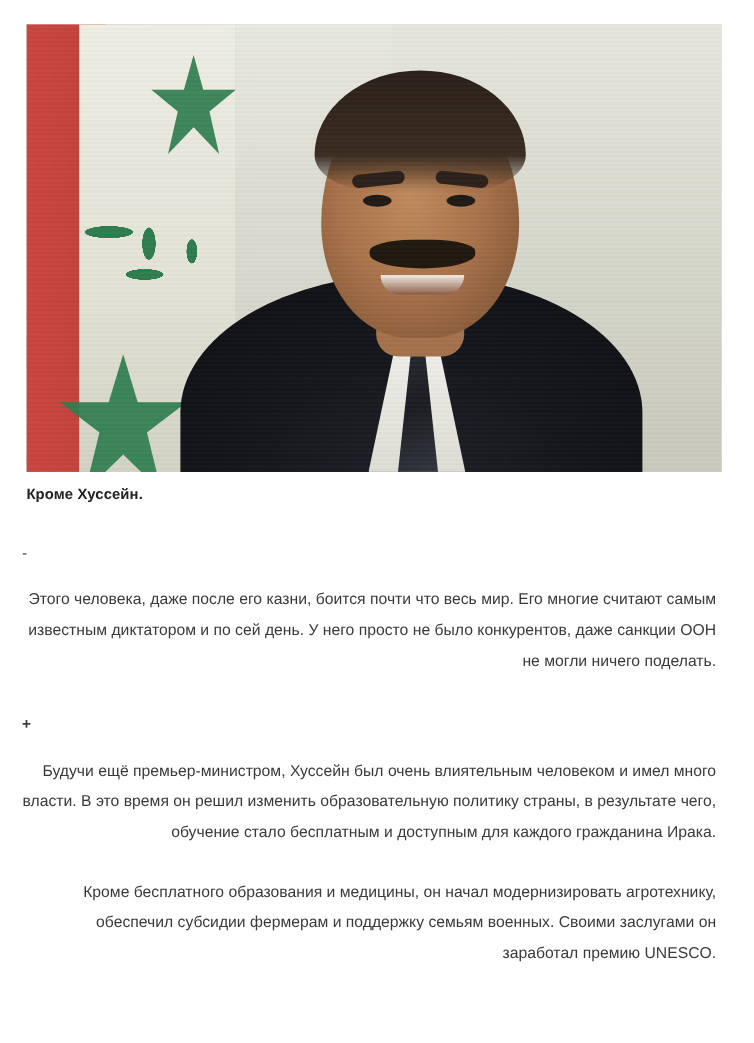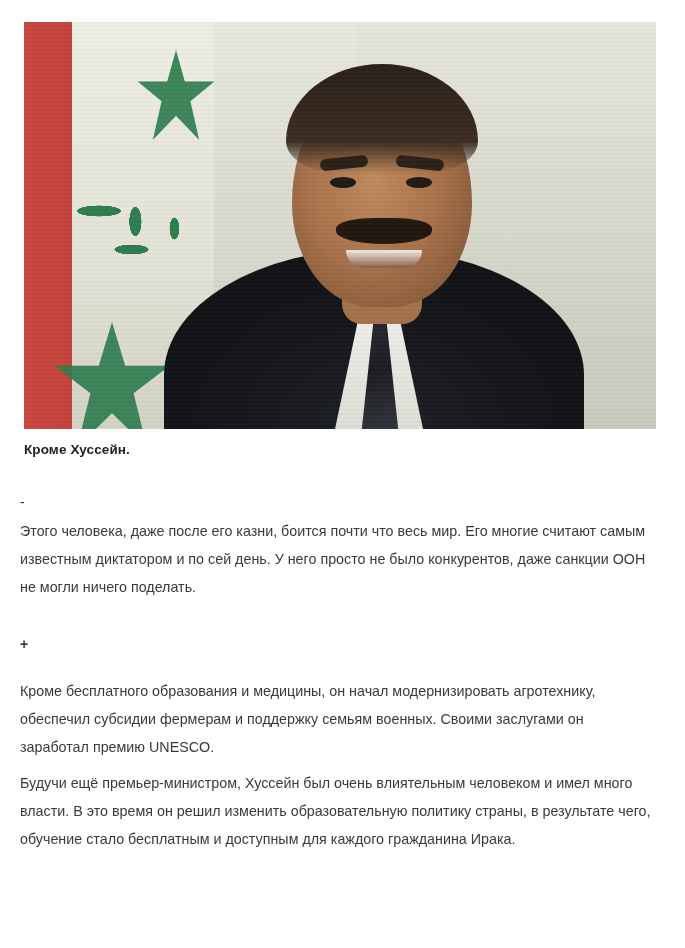"Этого человека, даже после его" p.para { margin: 8px 10px 0 10px -> 22px 10px 0 10px; text-align: left -> right }
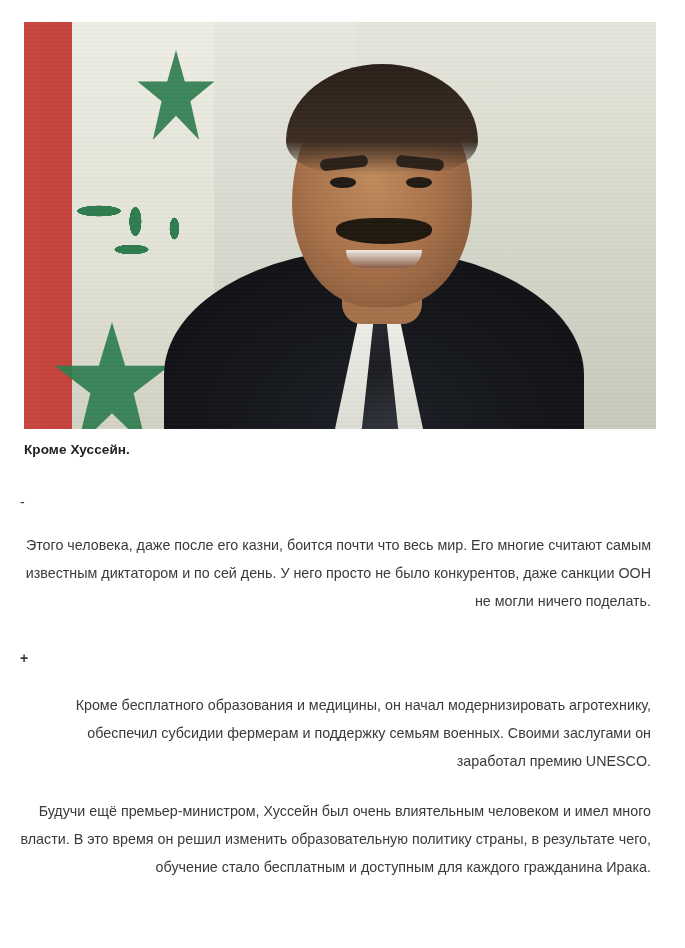"Кроме бесплатного образования и" p.para { order: before "Будучи ещё премьер-министром, Хуссейн" -> after "Будучи ещё премьер-министром, Хуссейн" }
